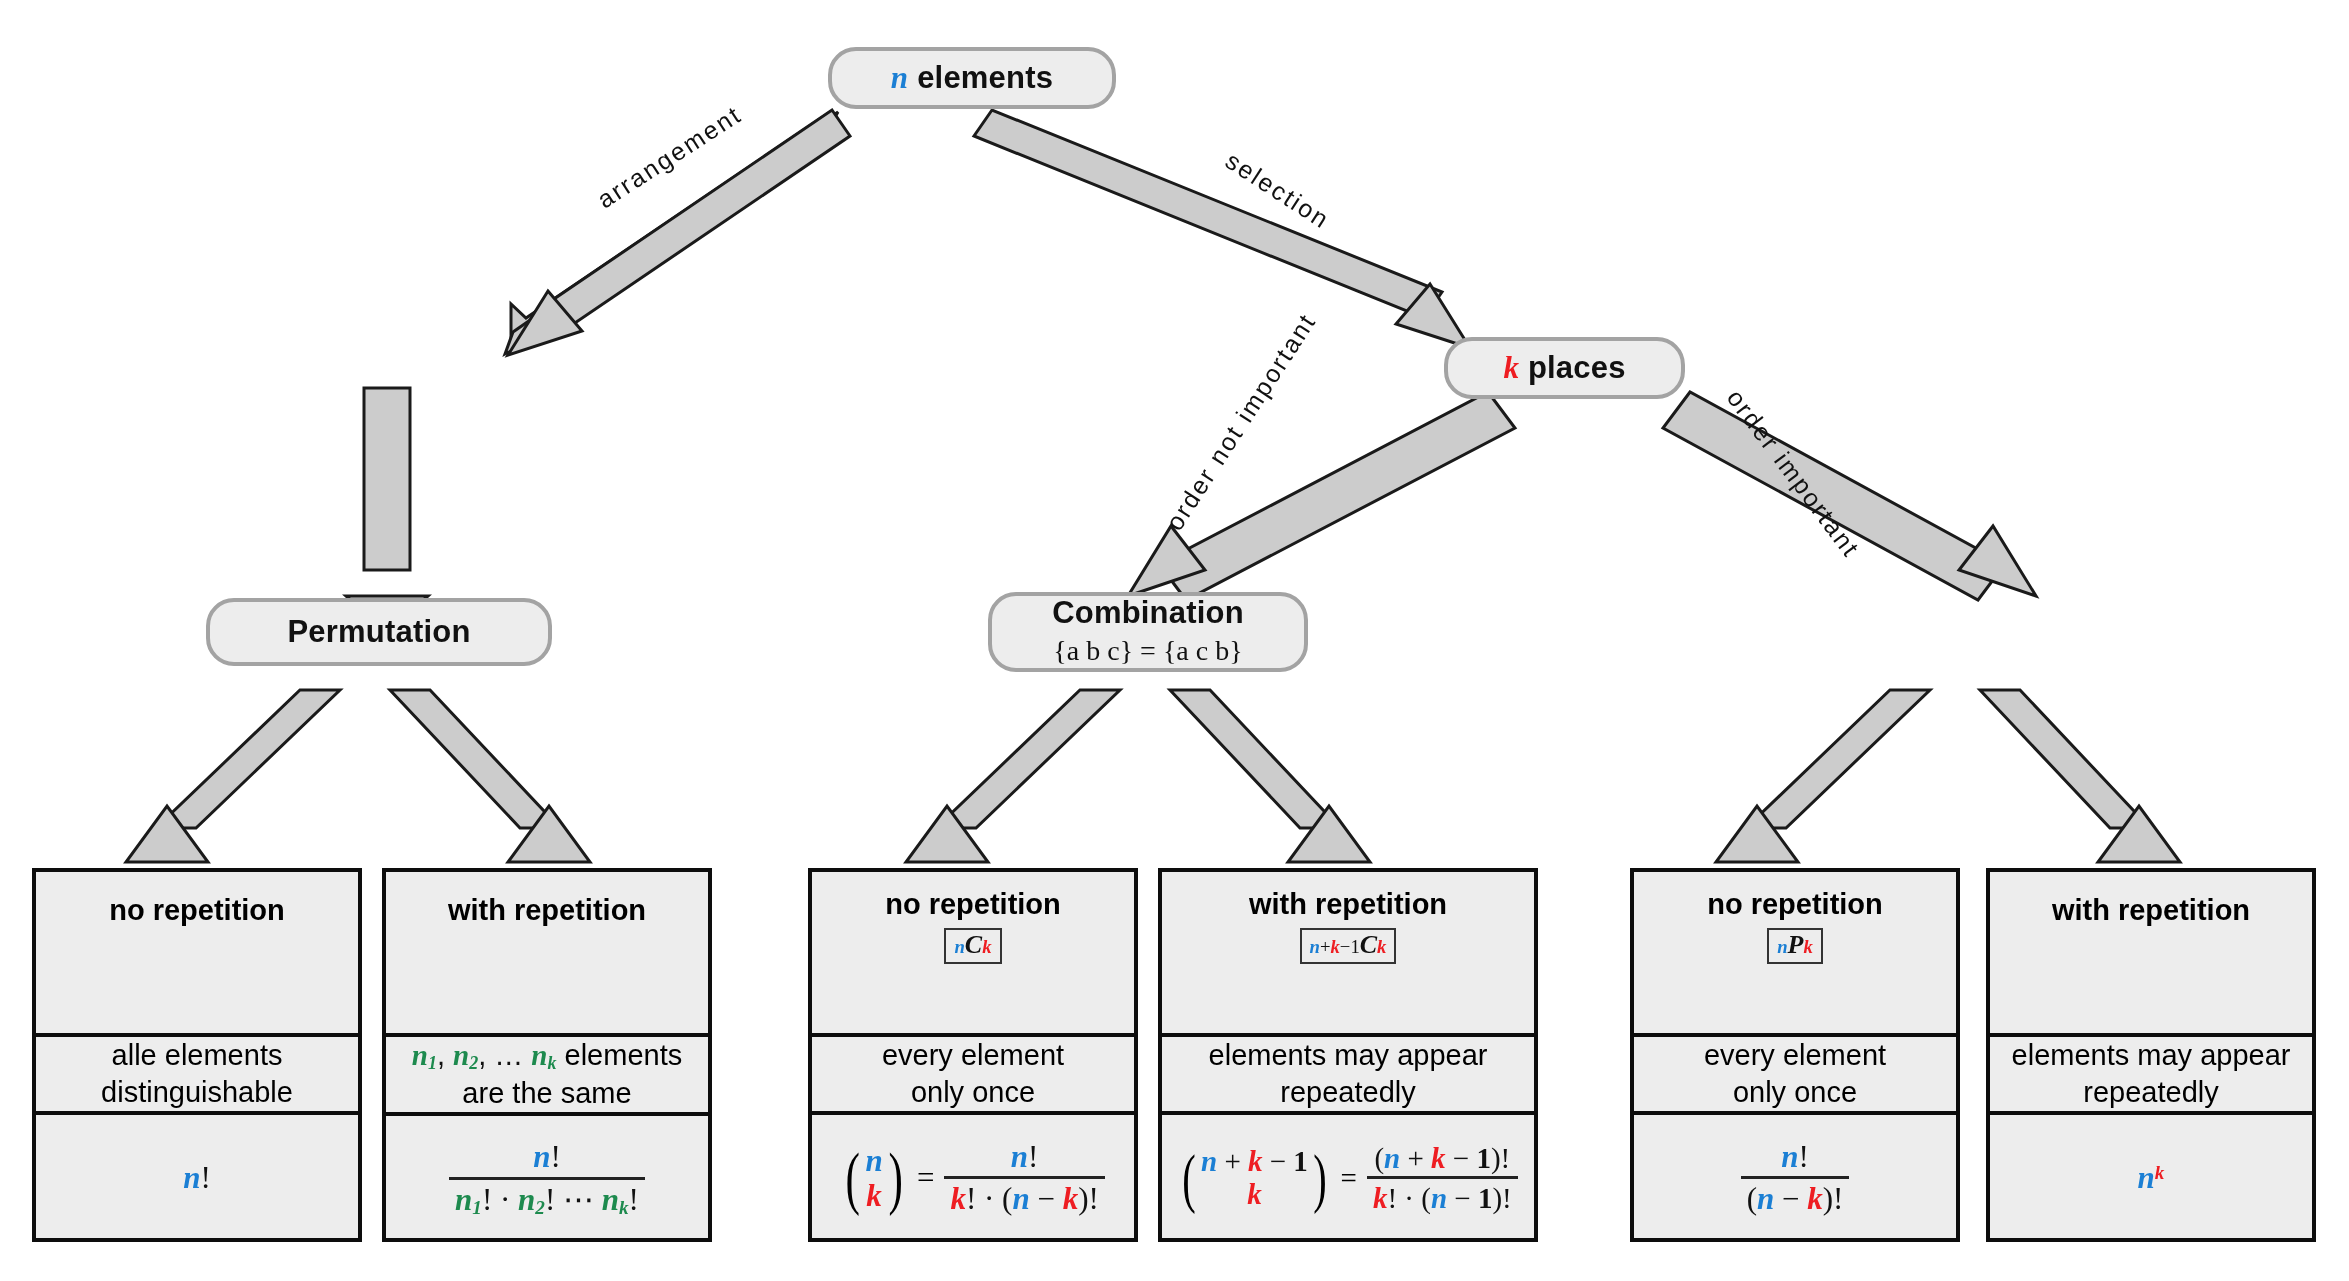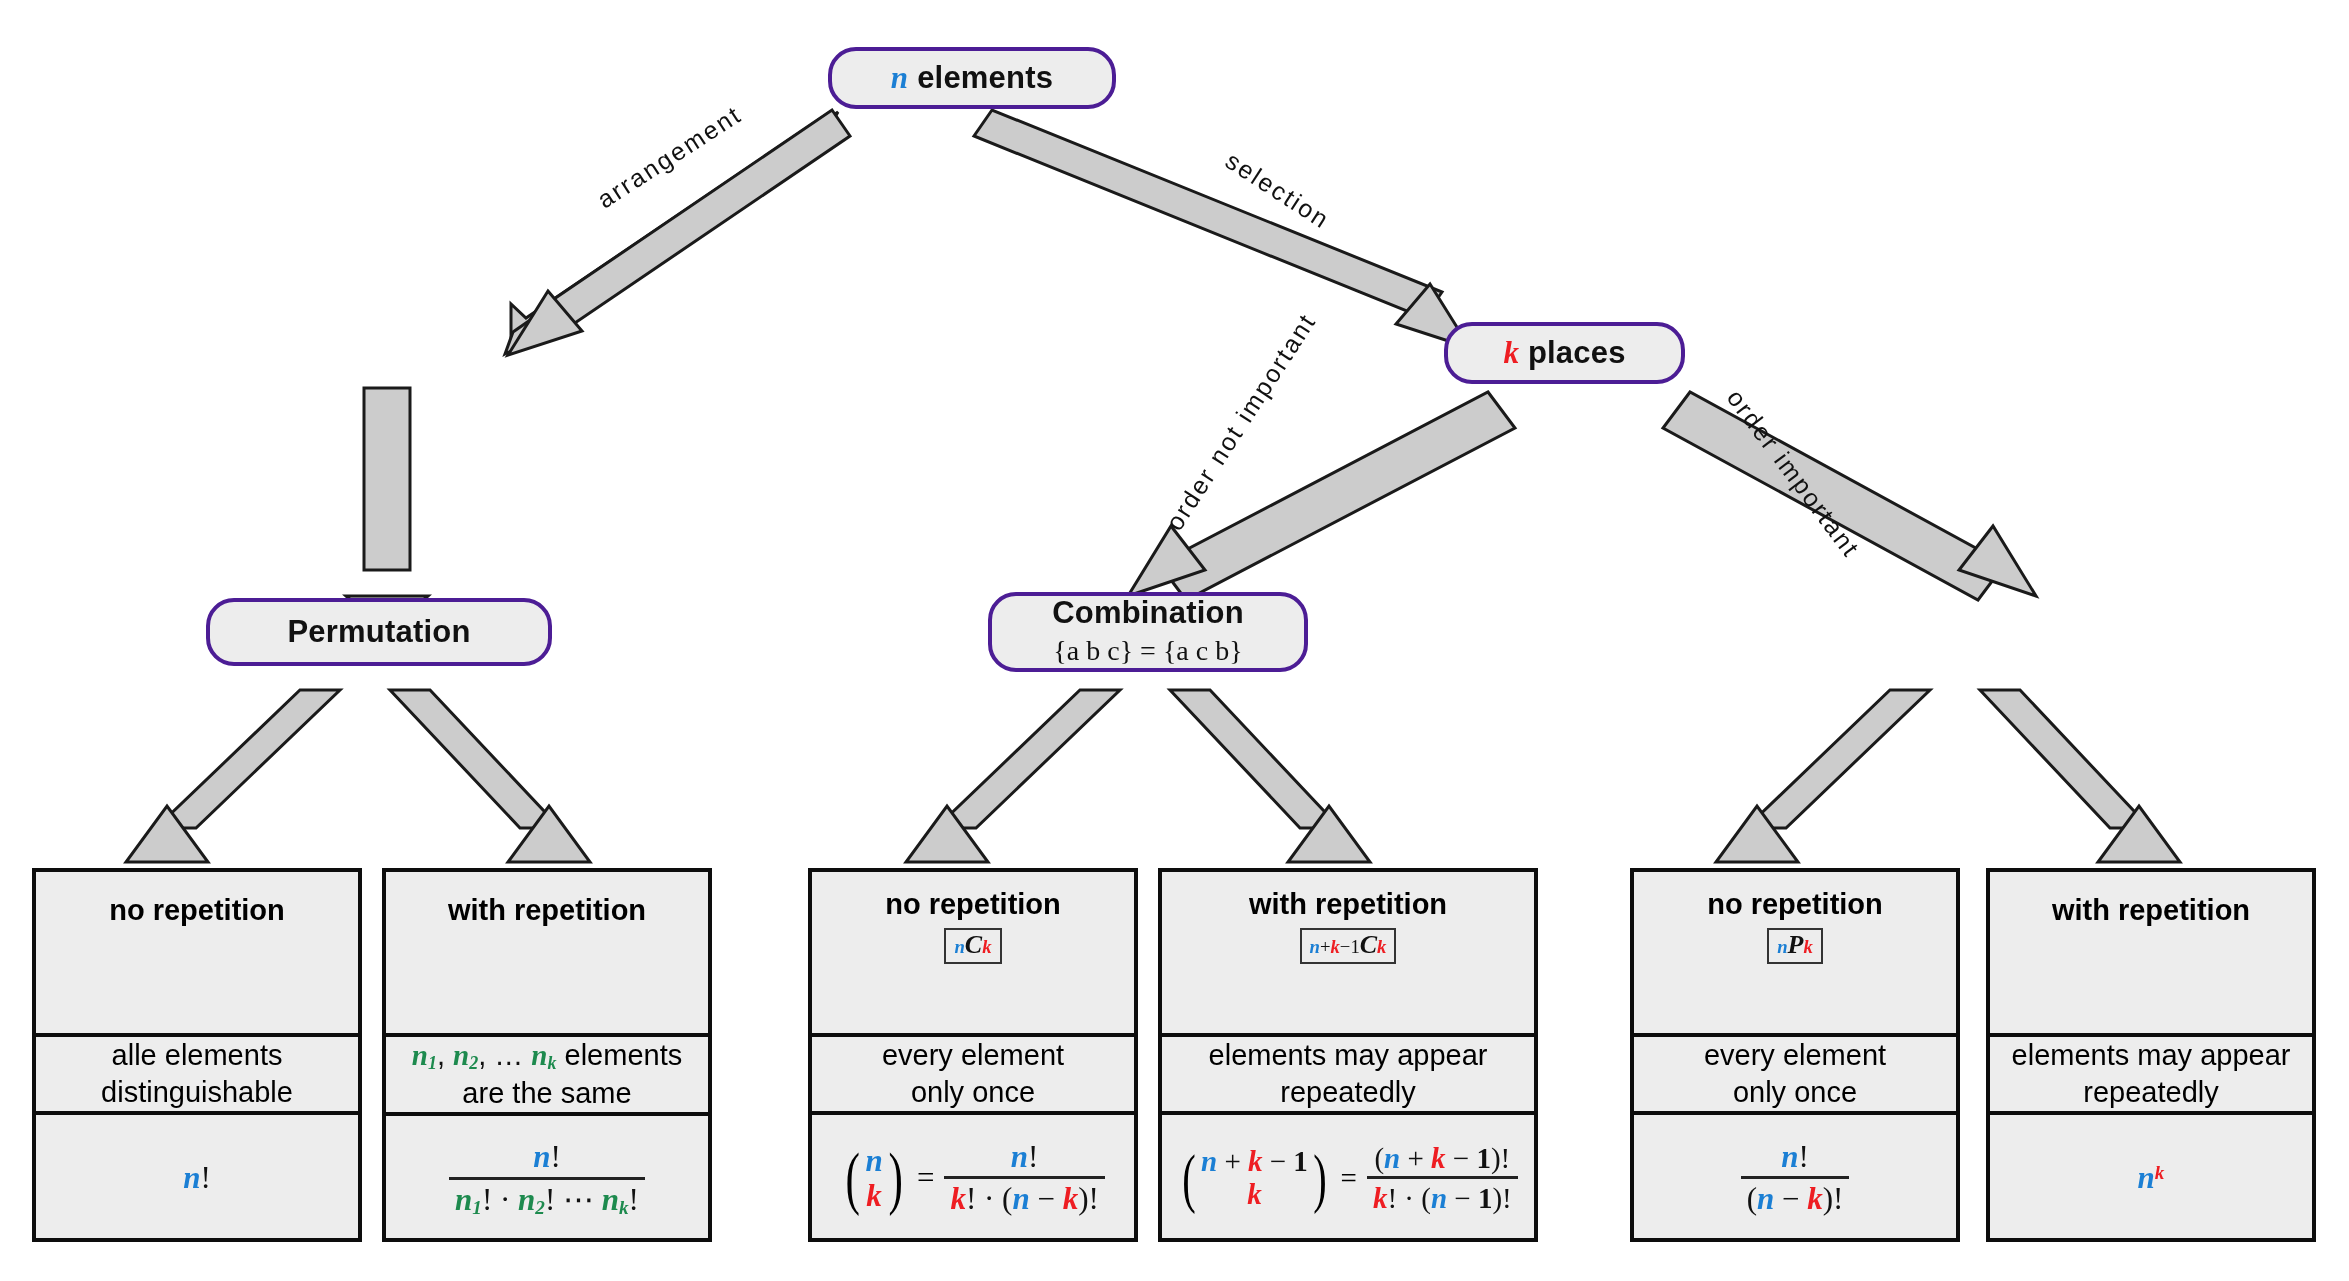"n elements" .node { border: 4px solid #4c1d95 -> 4px solid #a3a3a3 }
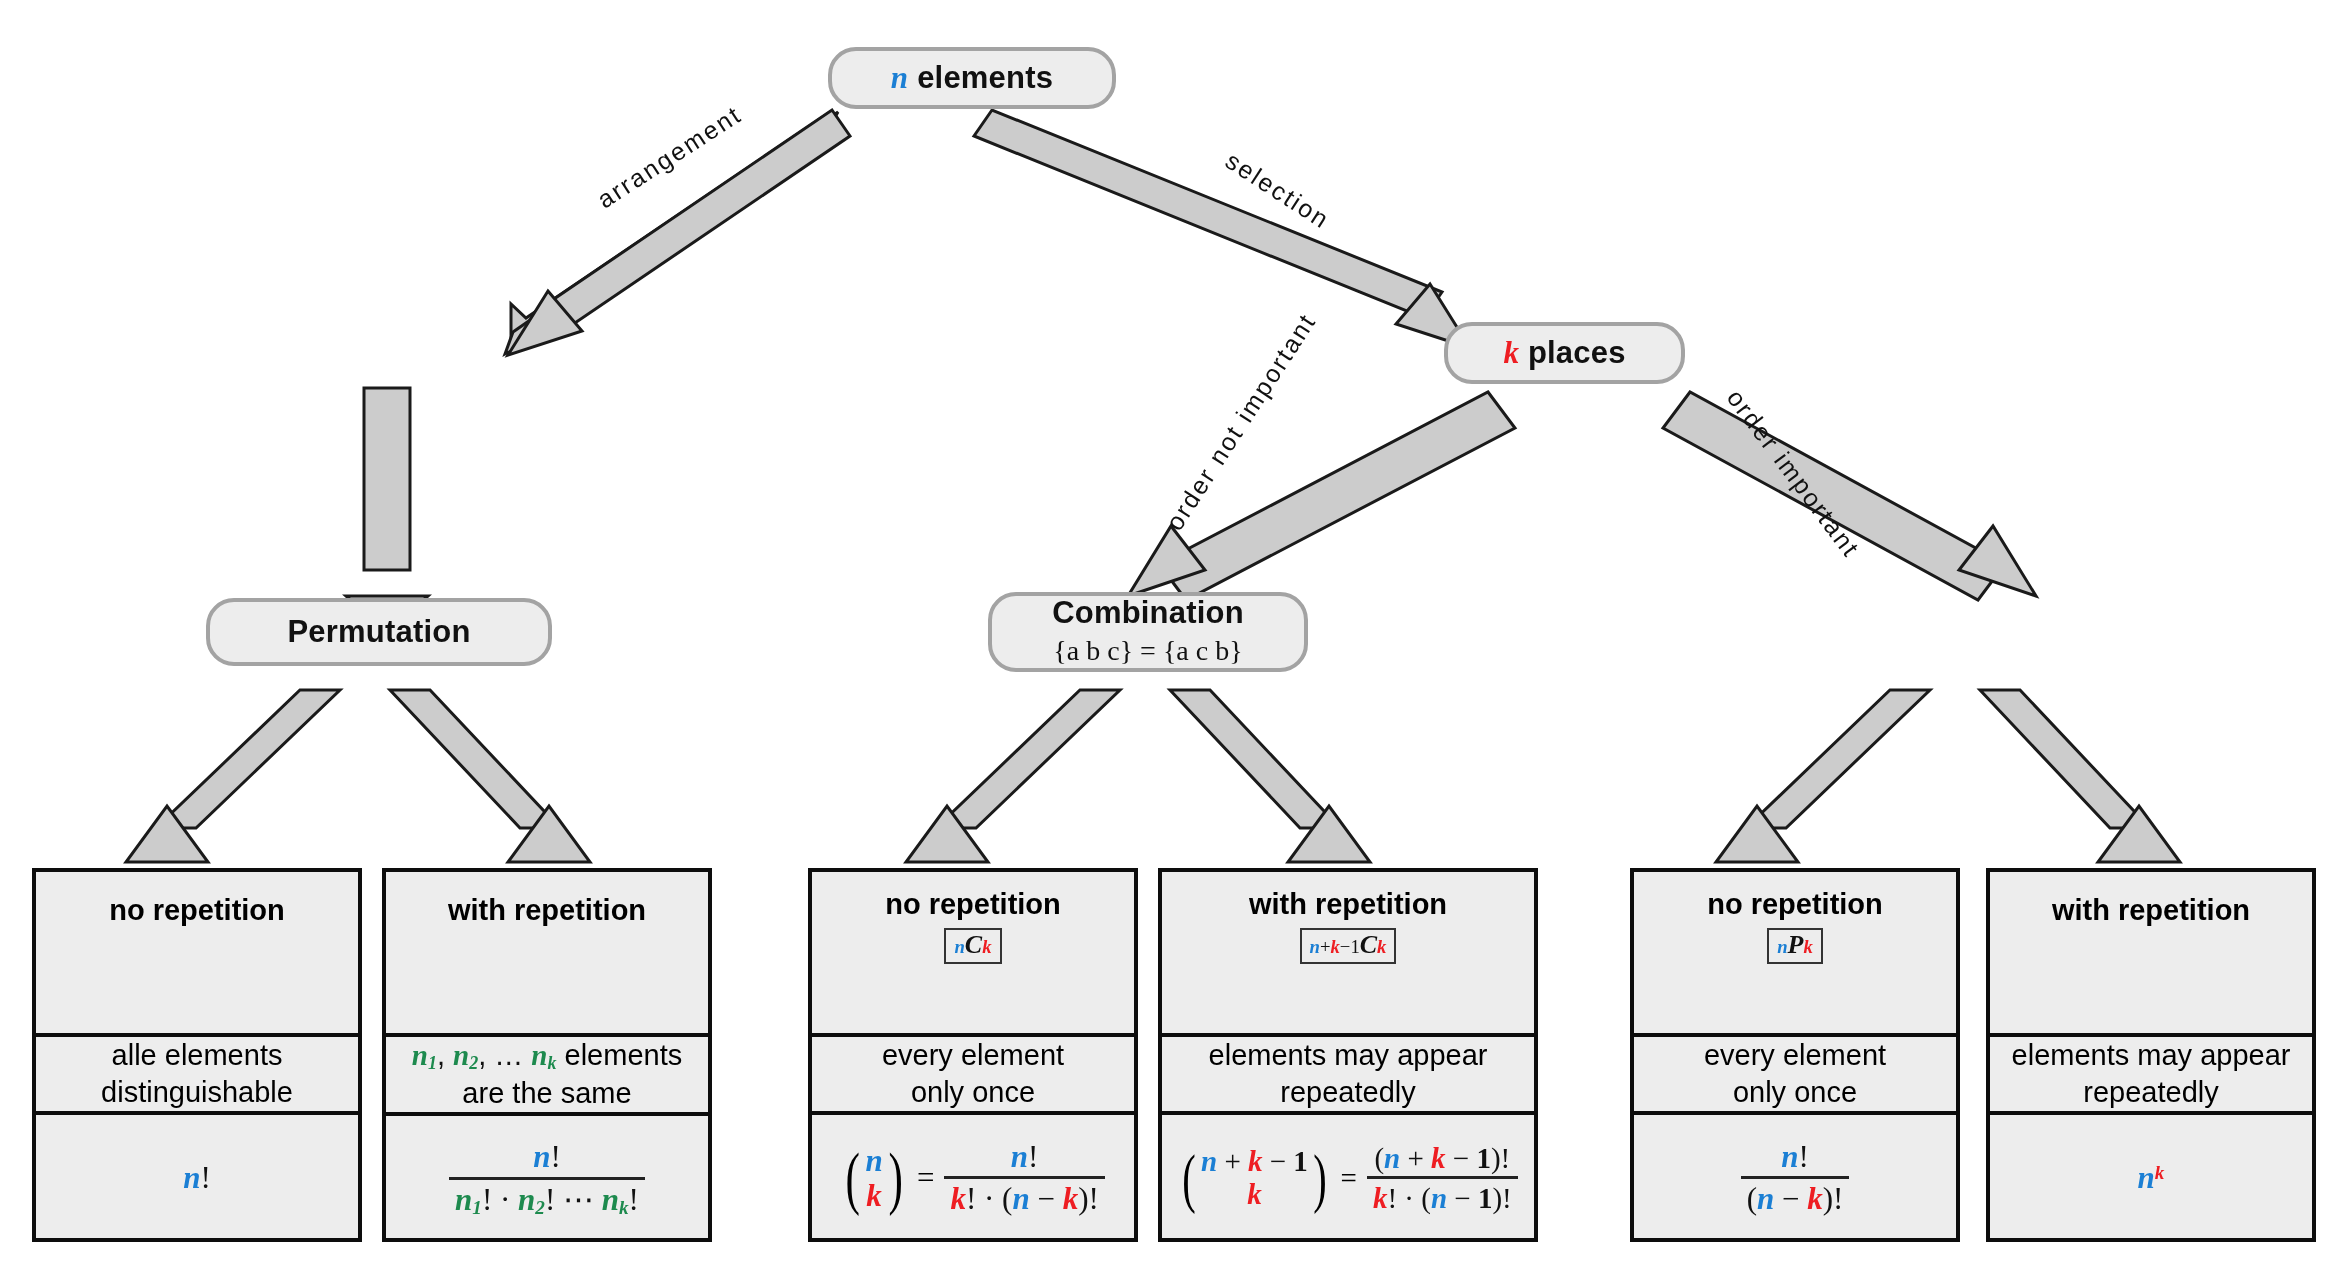"k places" div.node { top: 322px -> 337px }
